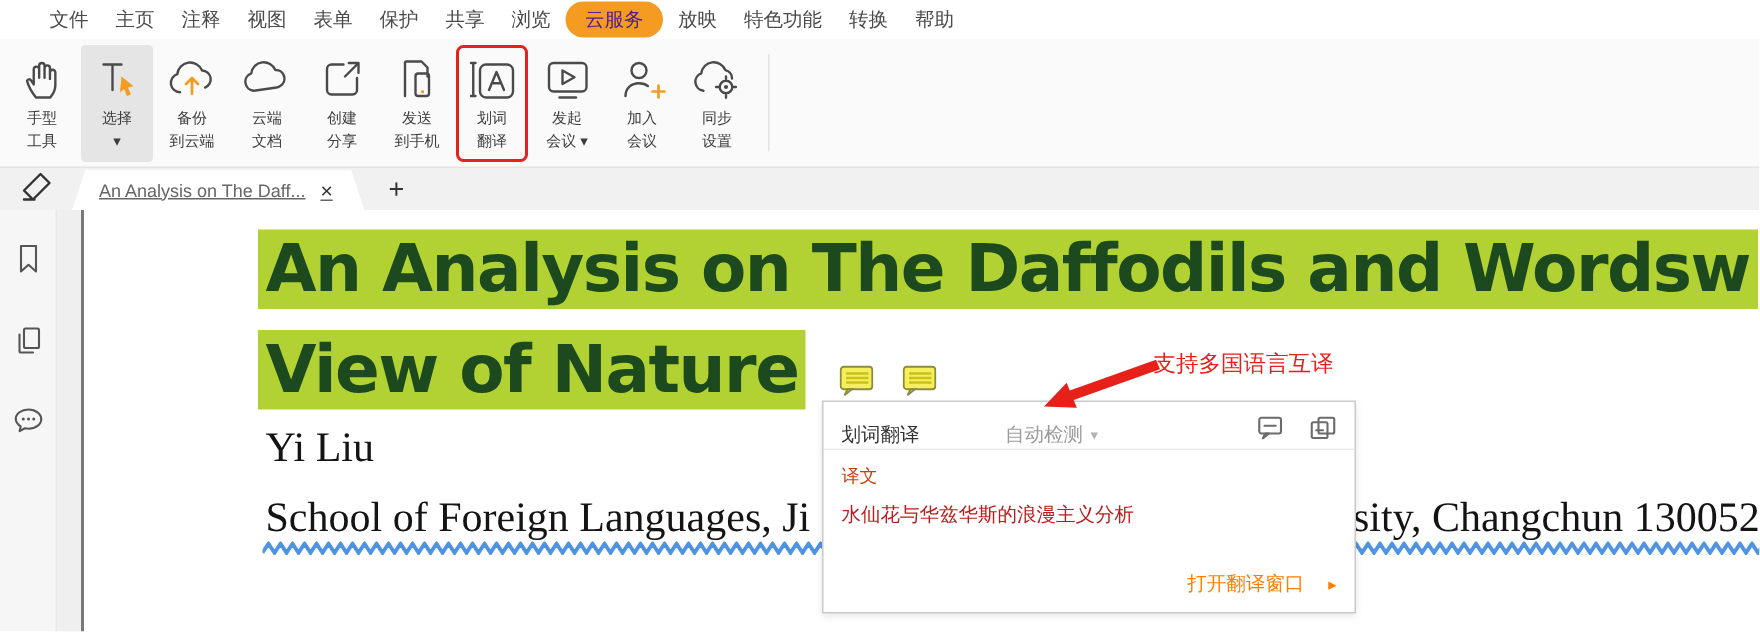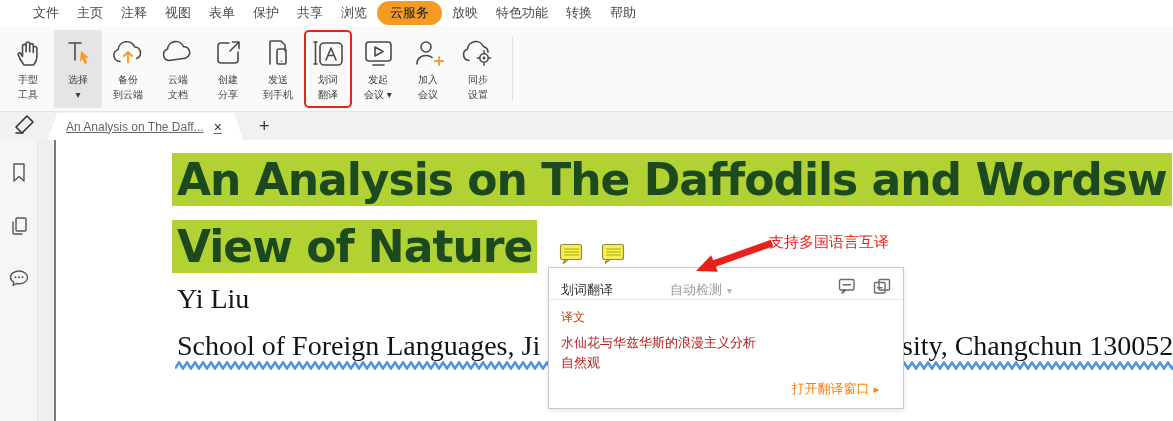"云服务" .menu-item.active { color: #0f172a -> #4c1d95 }
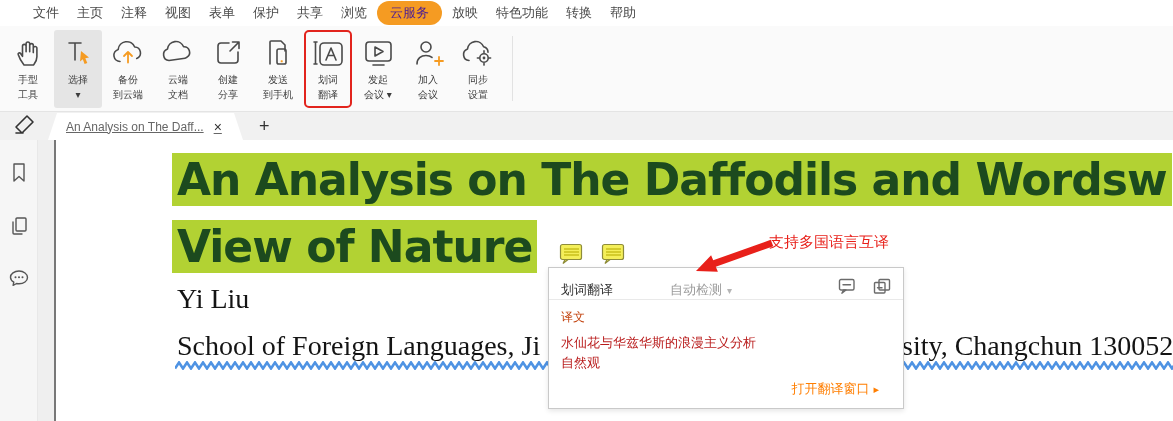"自然观" div.trans-line { html: <div>自然观</div> -> none }
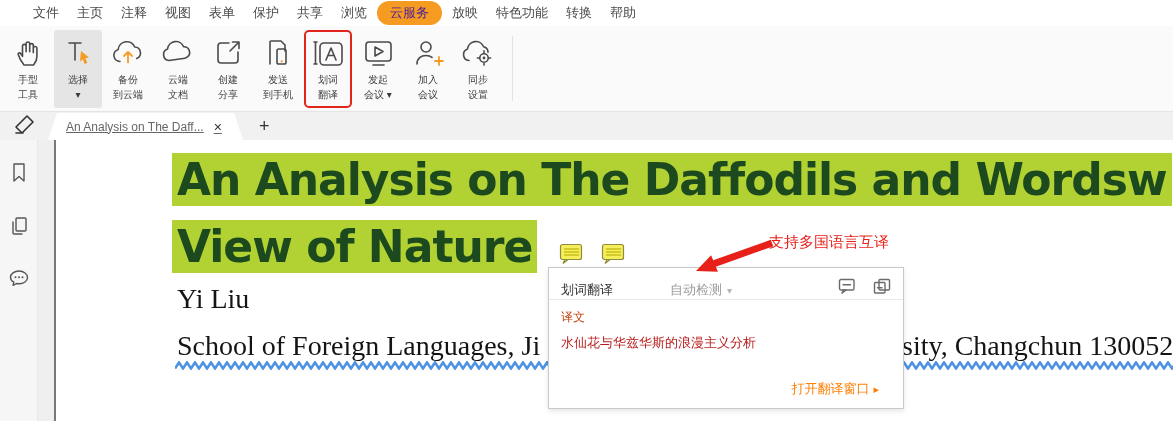"打开翻译窗口" .popup-footer { gap: 4px -> 16px; right: 24px -> 12px }
